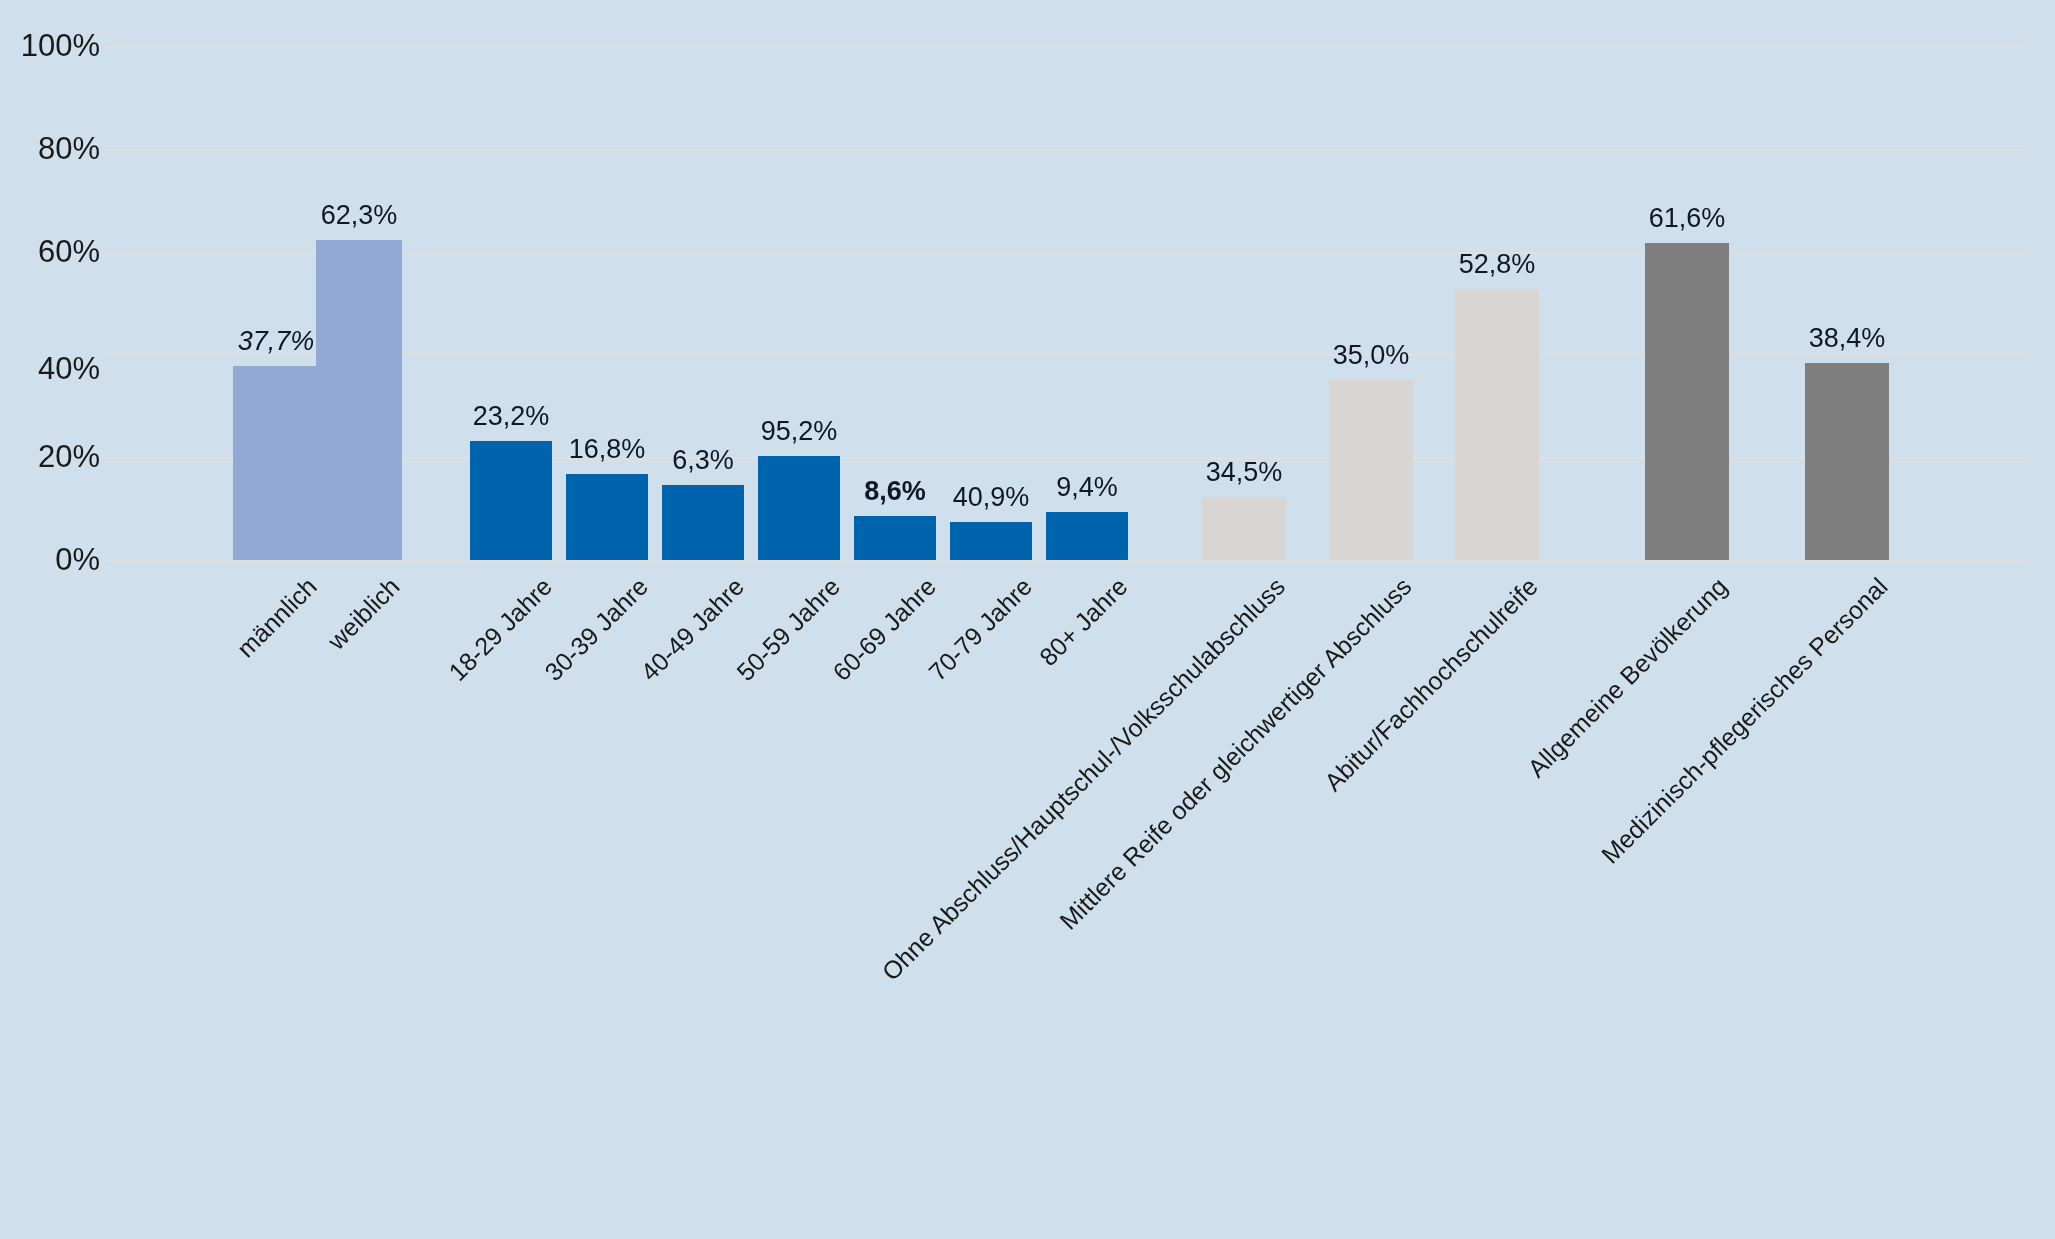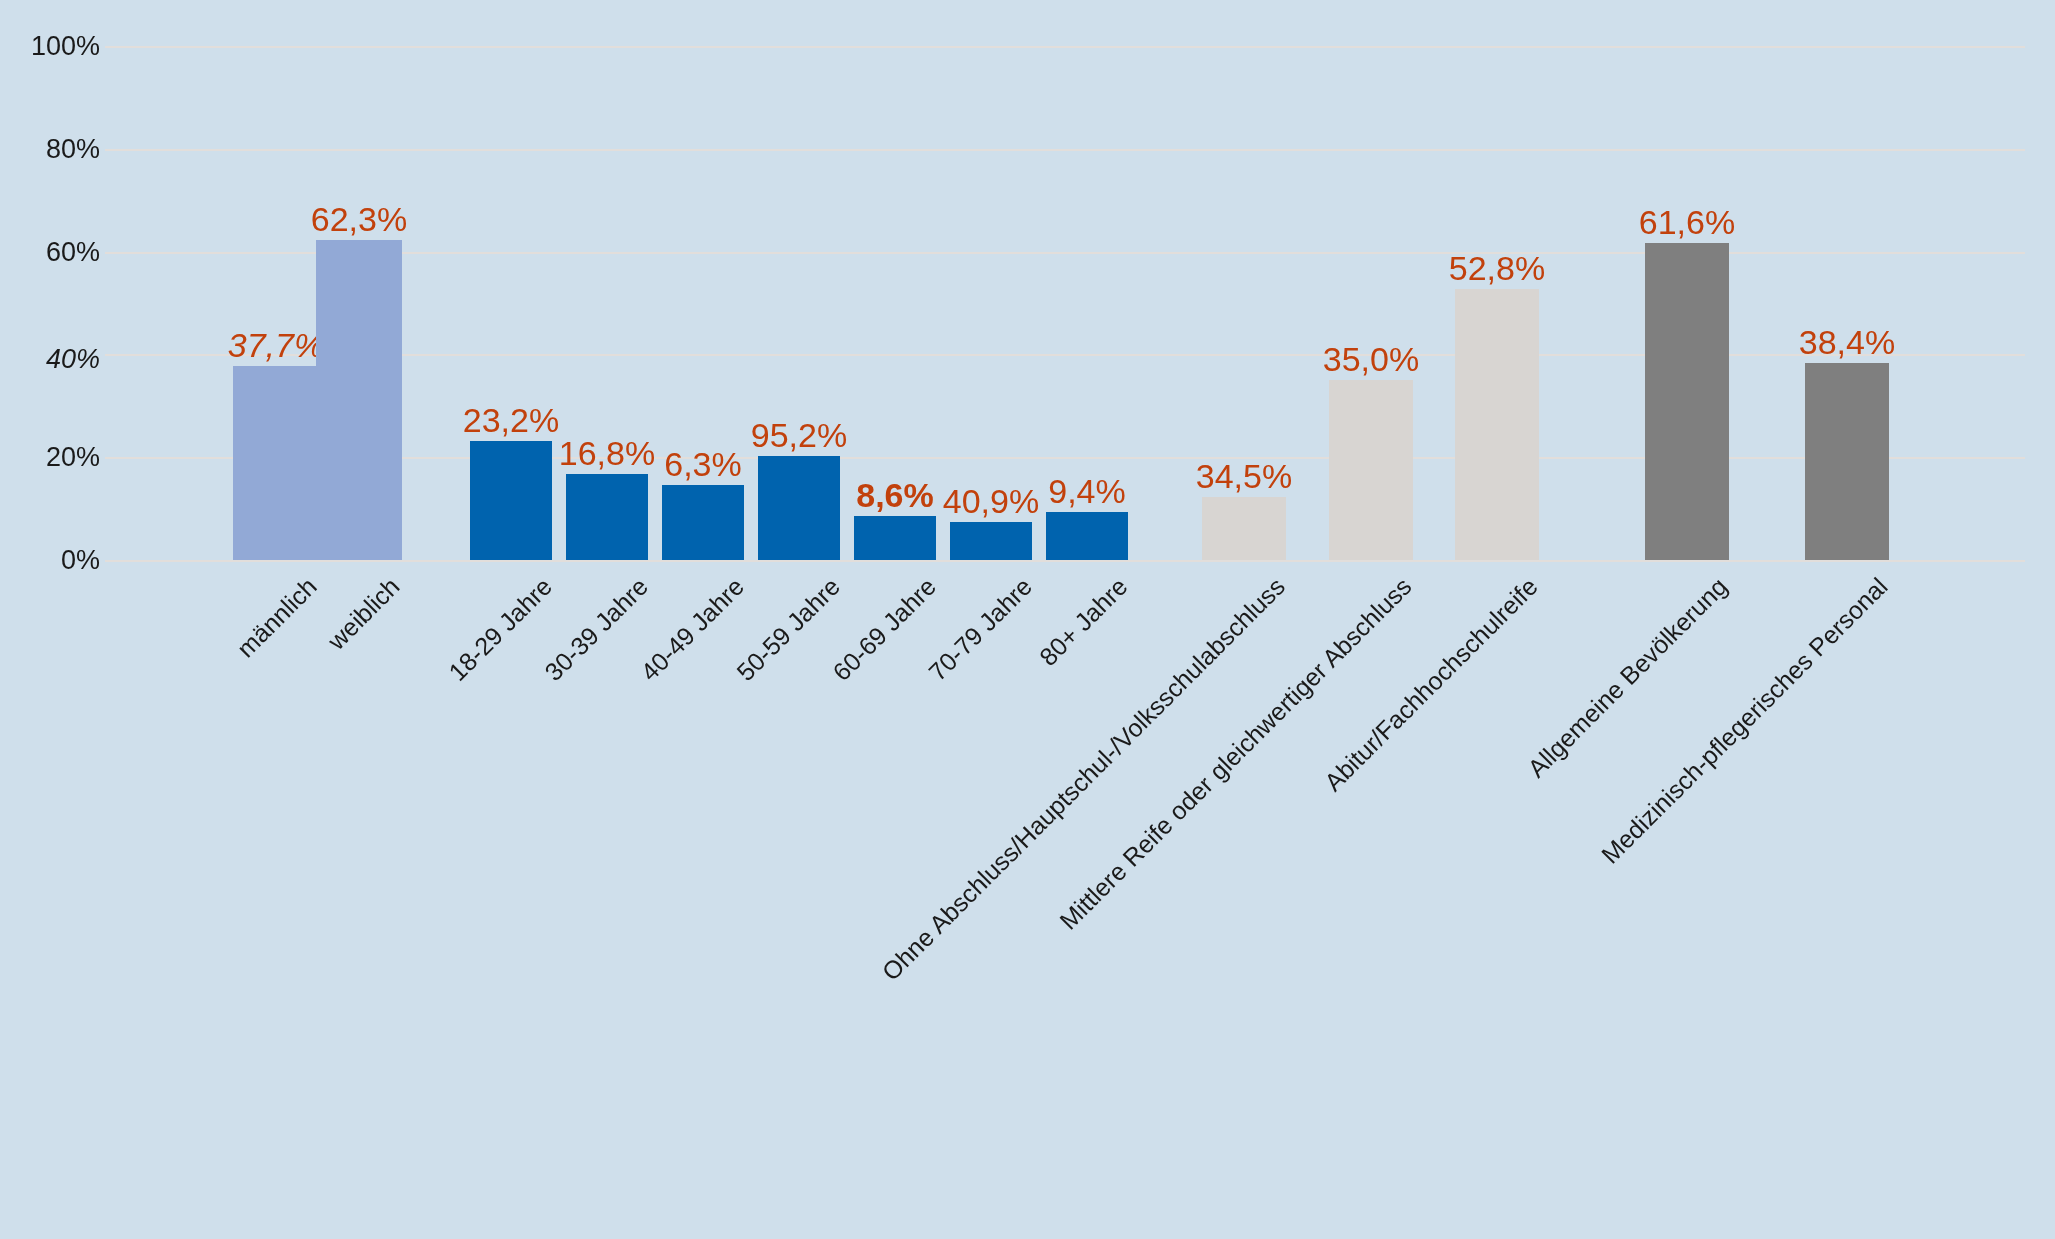"100%" .ytick { font-size: 27px -> 31px }
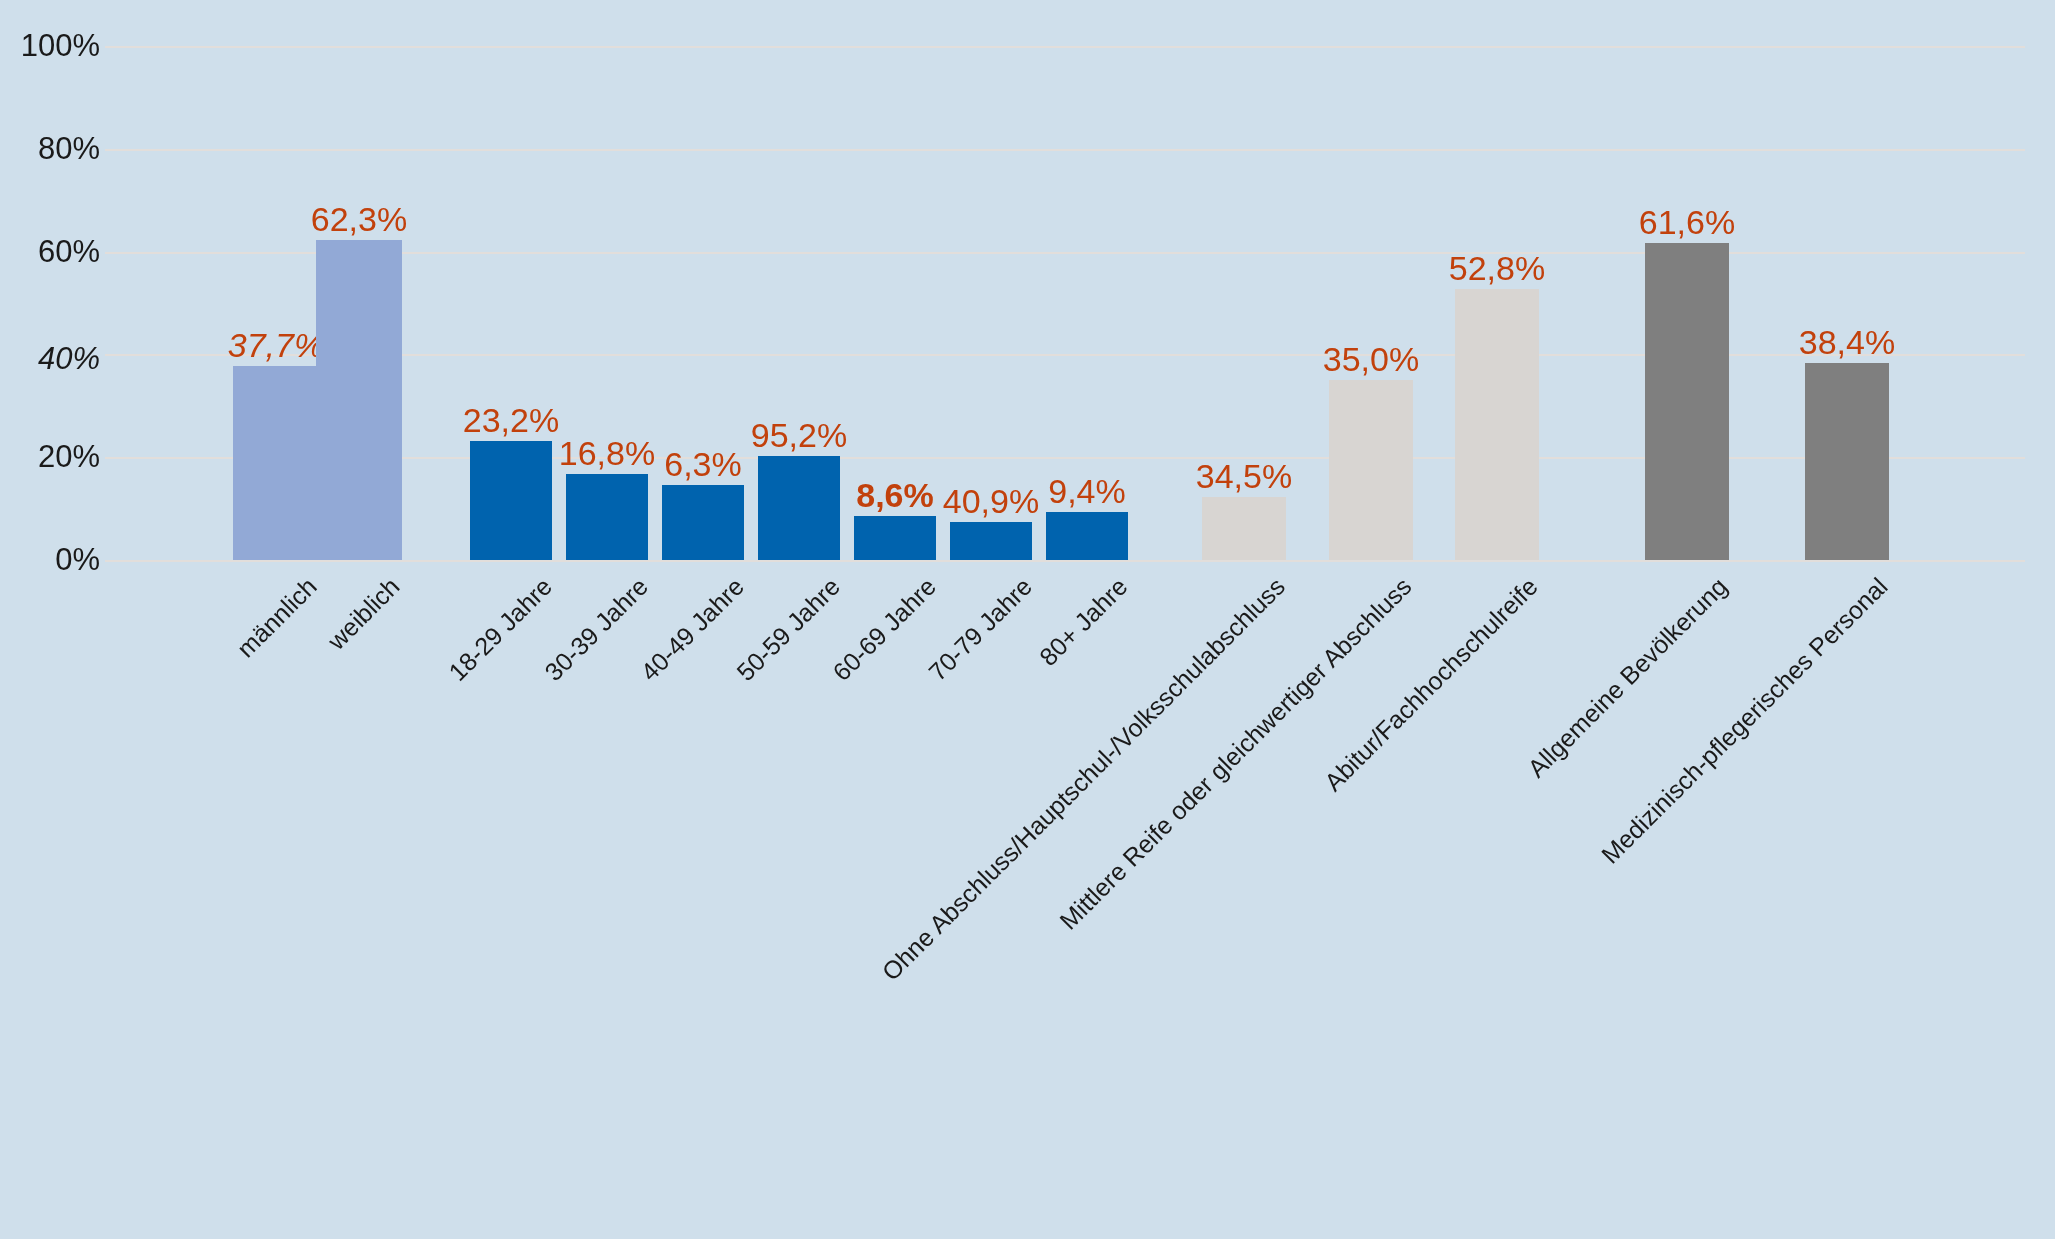"62,3%" .bar-label { color: #c2410c -> #0f172a; font-size: 34px -> 27px }
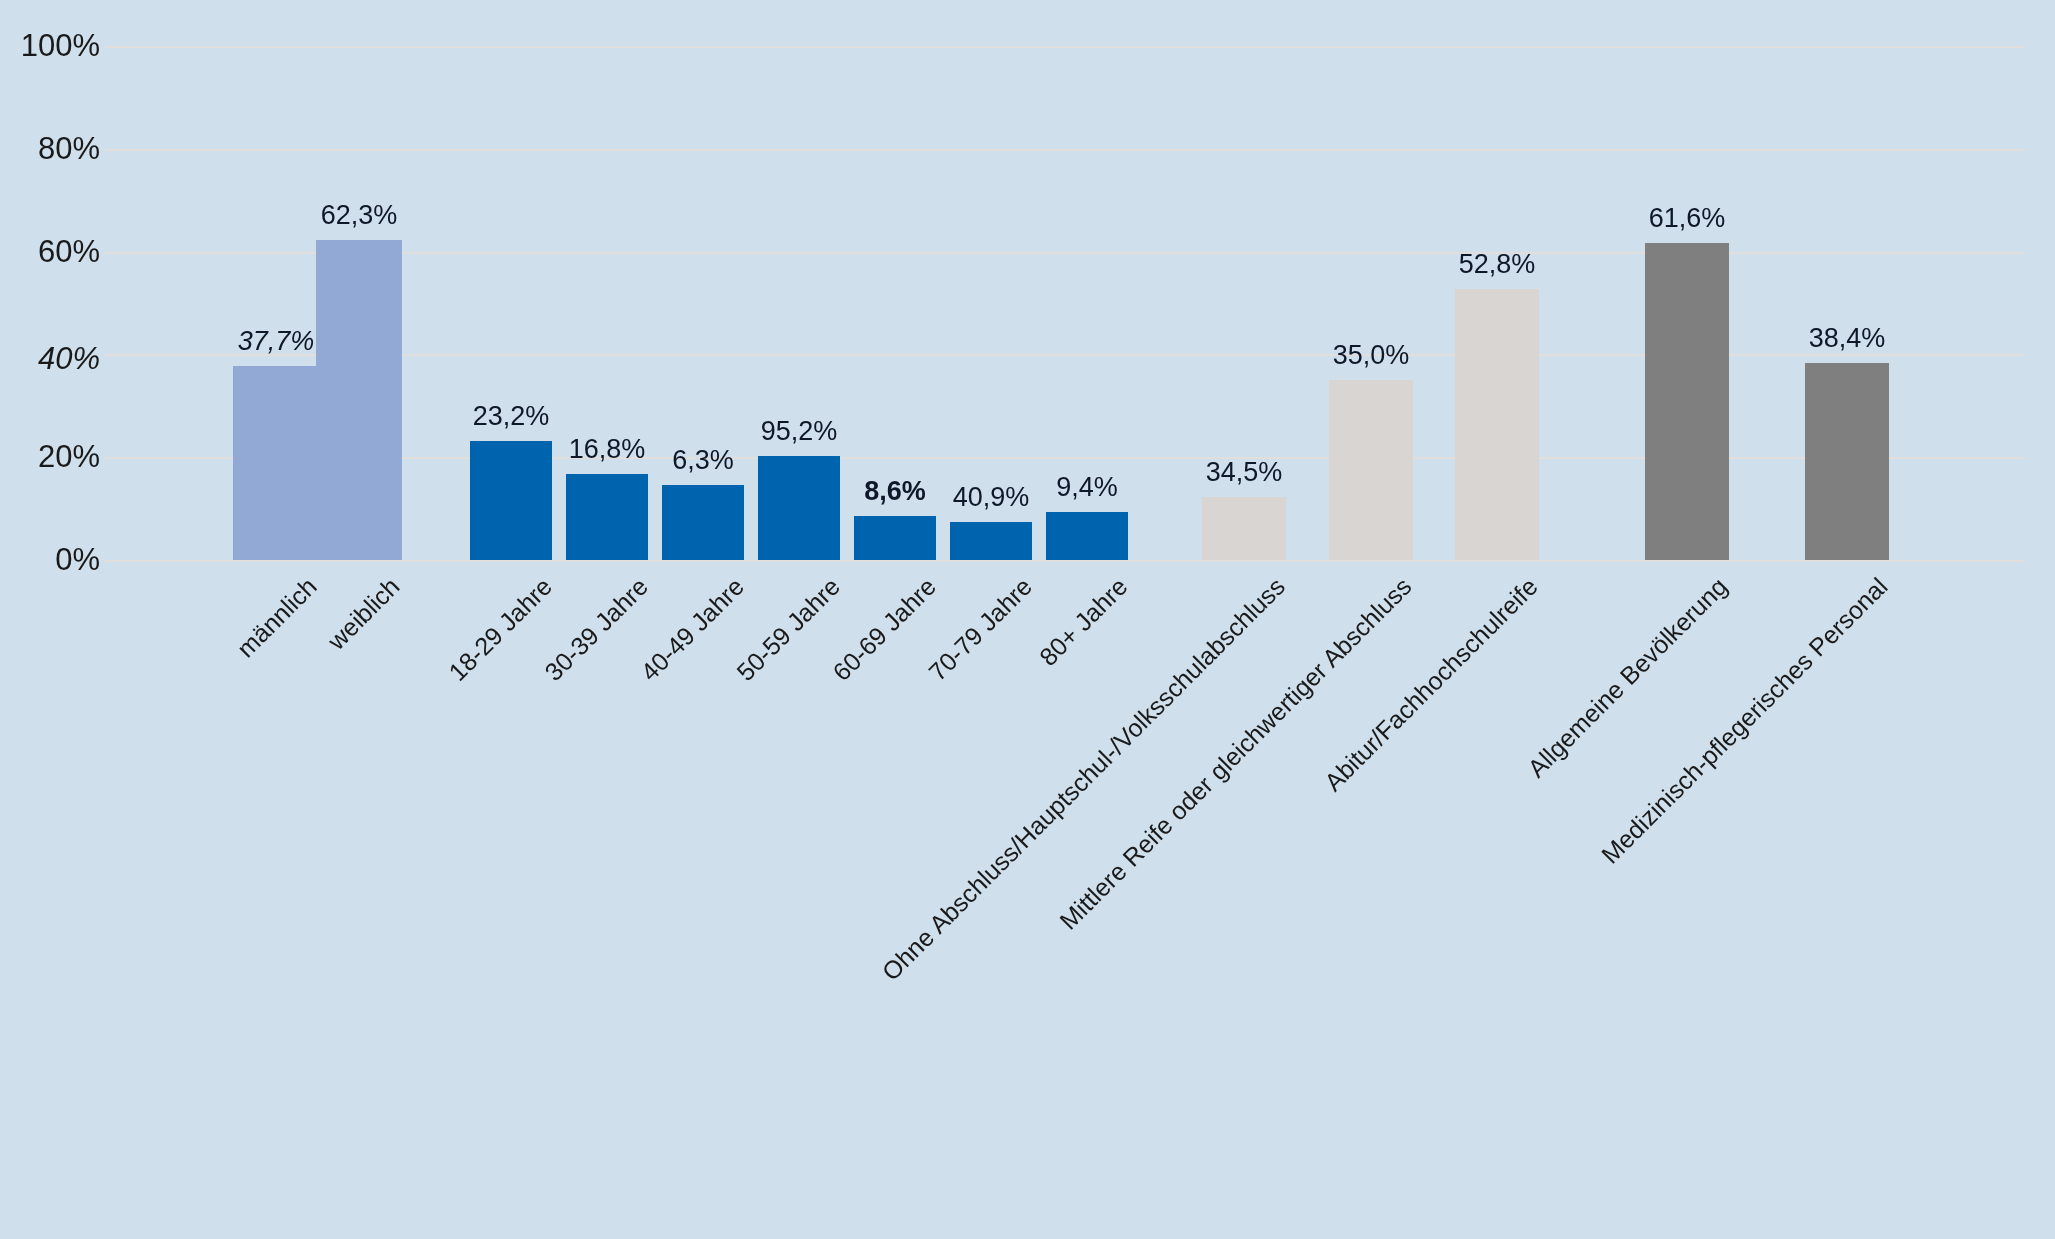"40%" div.ytick { font-style: italic -> none; top: 313px -> 323px }
